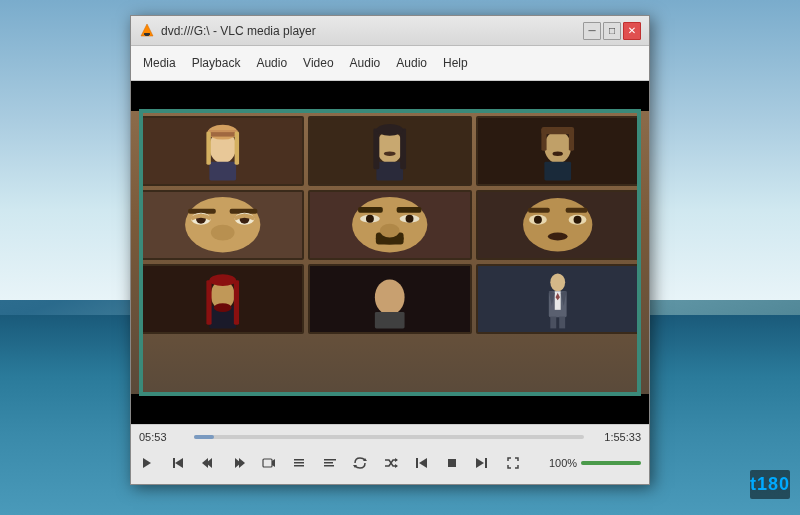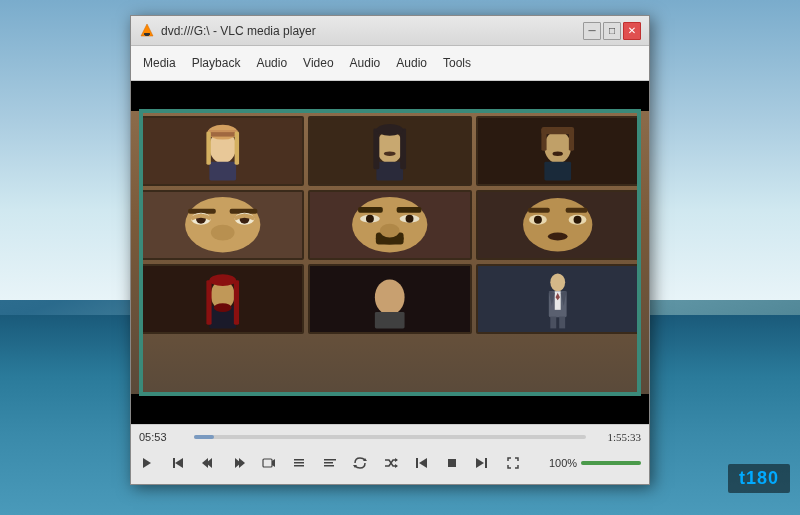"Tools" div.menu-item { text: Tools -> Help }
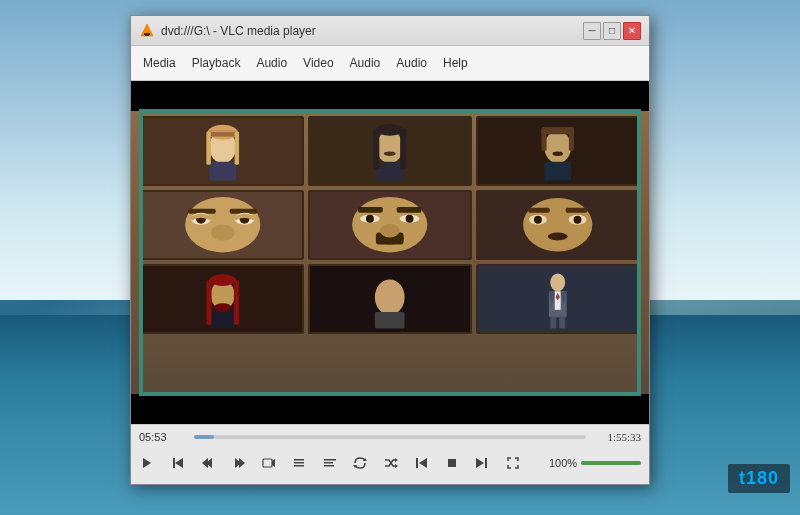"1:55:33" span.time-label { font-family: Liberation Serif, serif -> none }
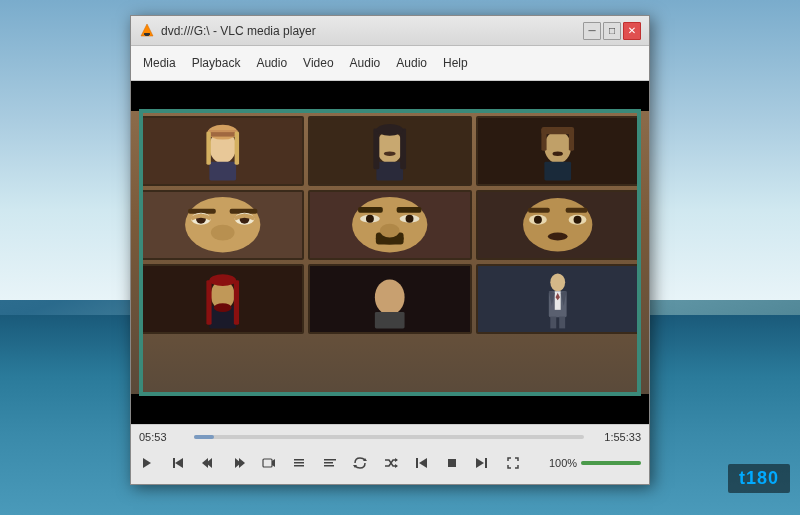"t180" .watermark { bottom: 22px -> 16px; padding: 4px 11px -> 4px 0 }
